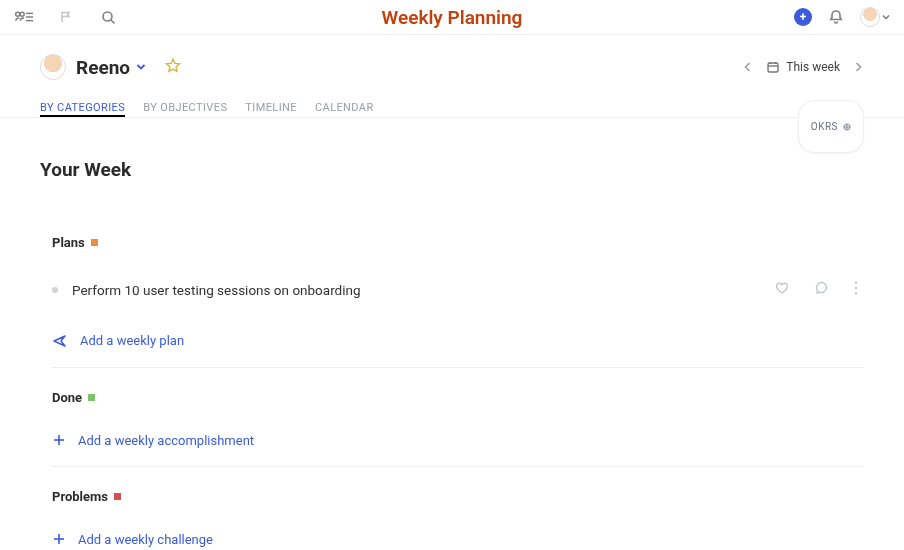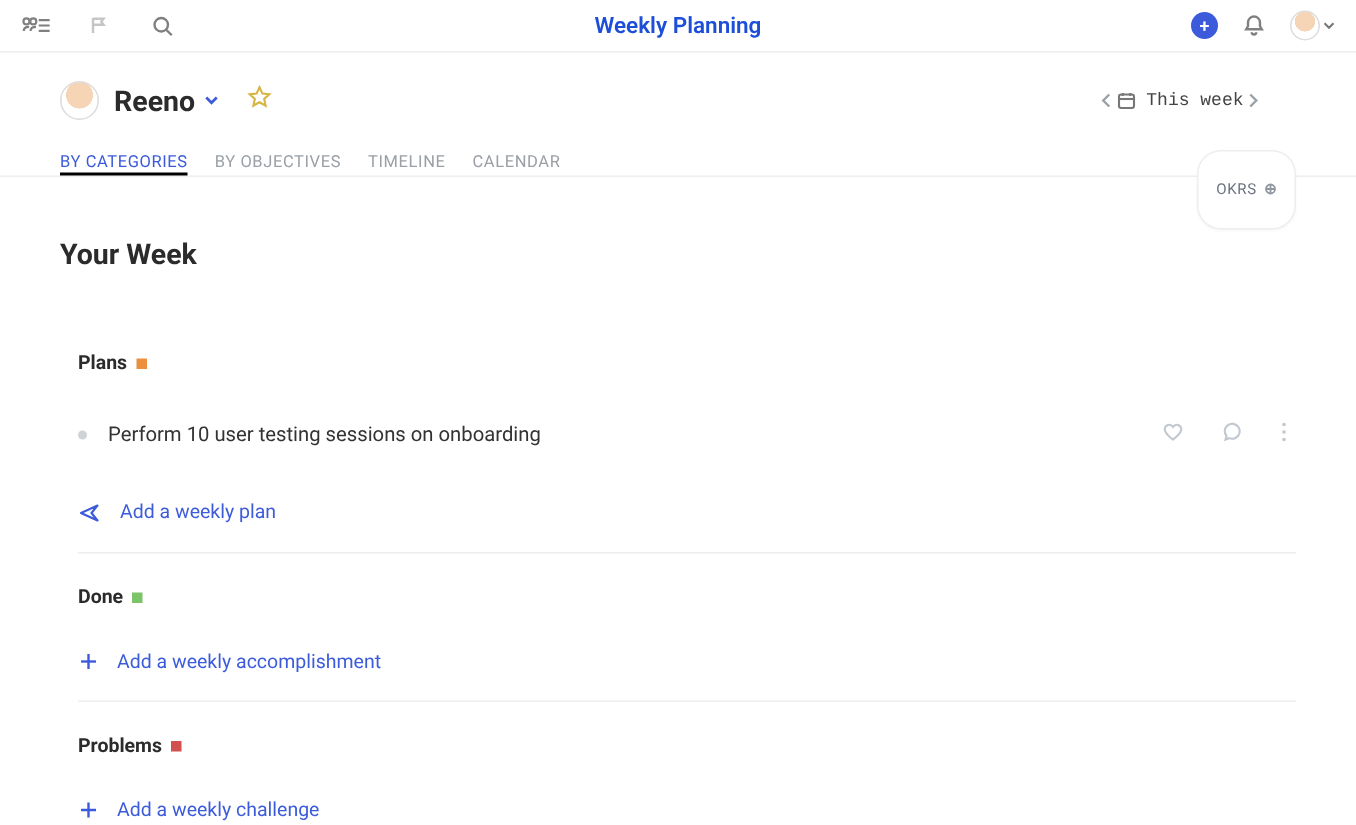"Weekly Planning" .page-title { color: #1d4ed8 -> #c2410c; font-size: 15px -> 19px }
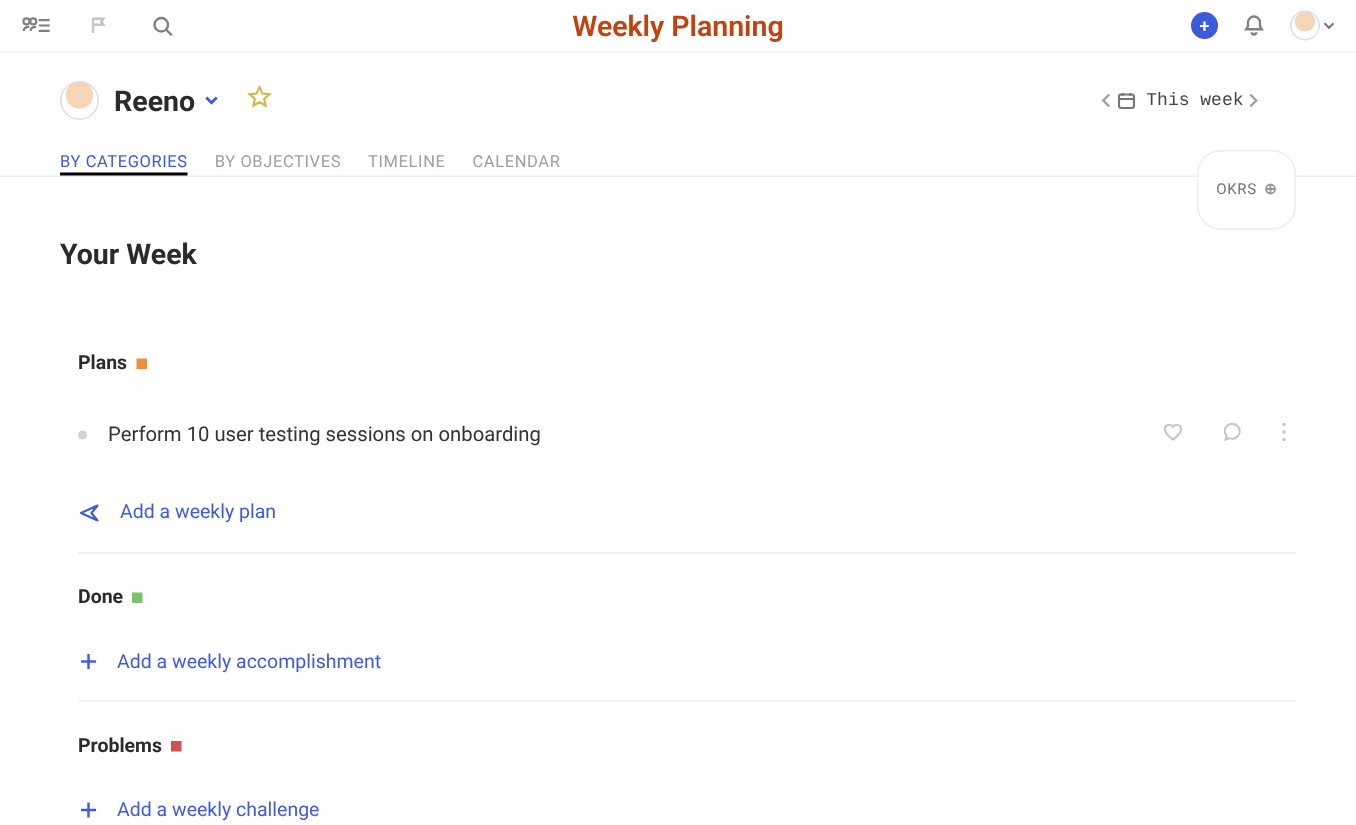"Reeno" .pagehdr { padding: 12px 63px 0 40px -> 12px 40px 0 40px }
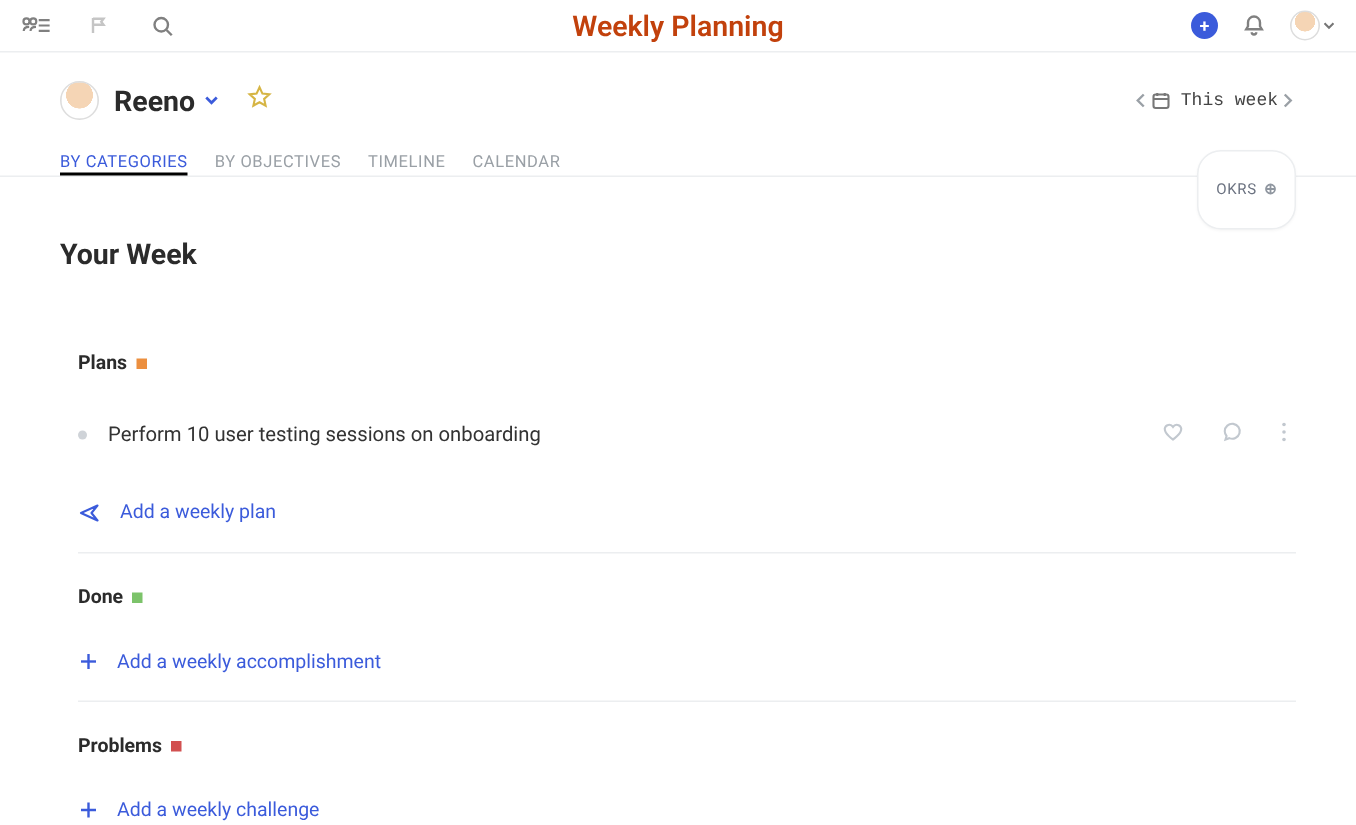"This week" .week-switch { font-family: Liberation Mono, monospace -> none; gap: none -> 12px }
